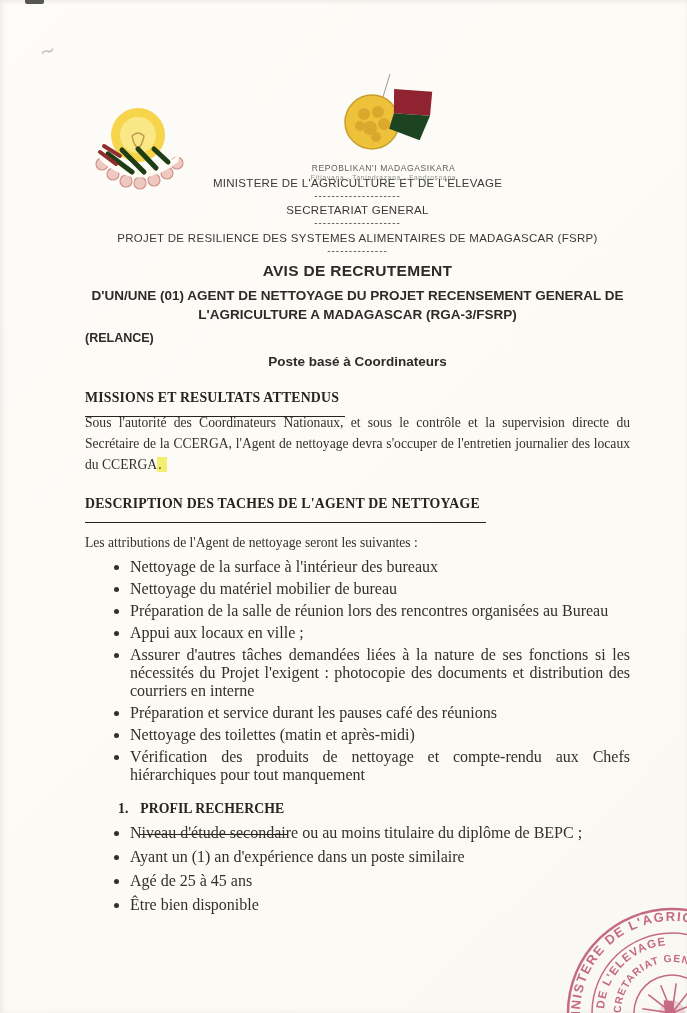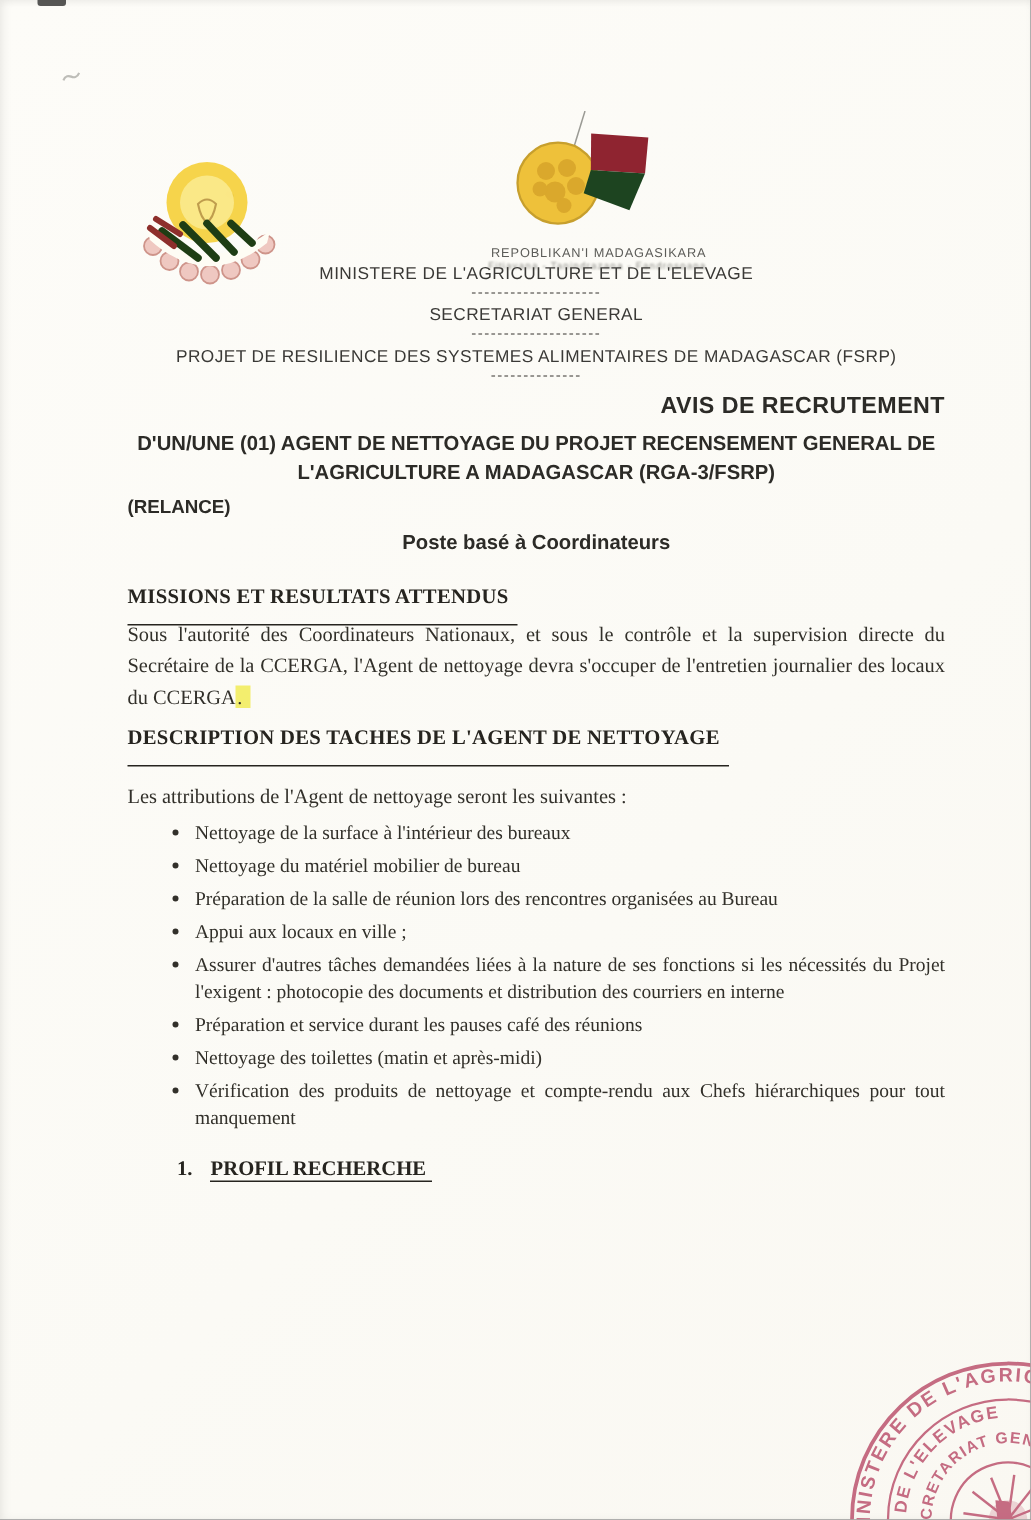"REPOBLIKAN'I MADAGASIKARA" .emblem-block { text-align: right -> center }
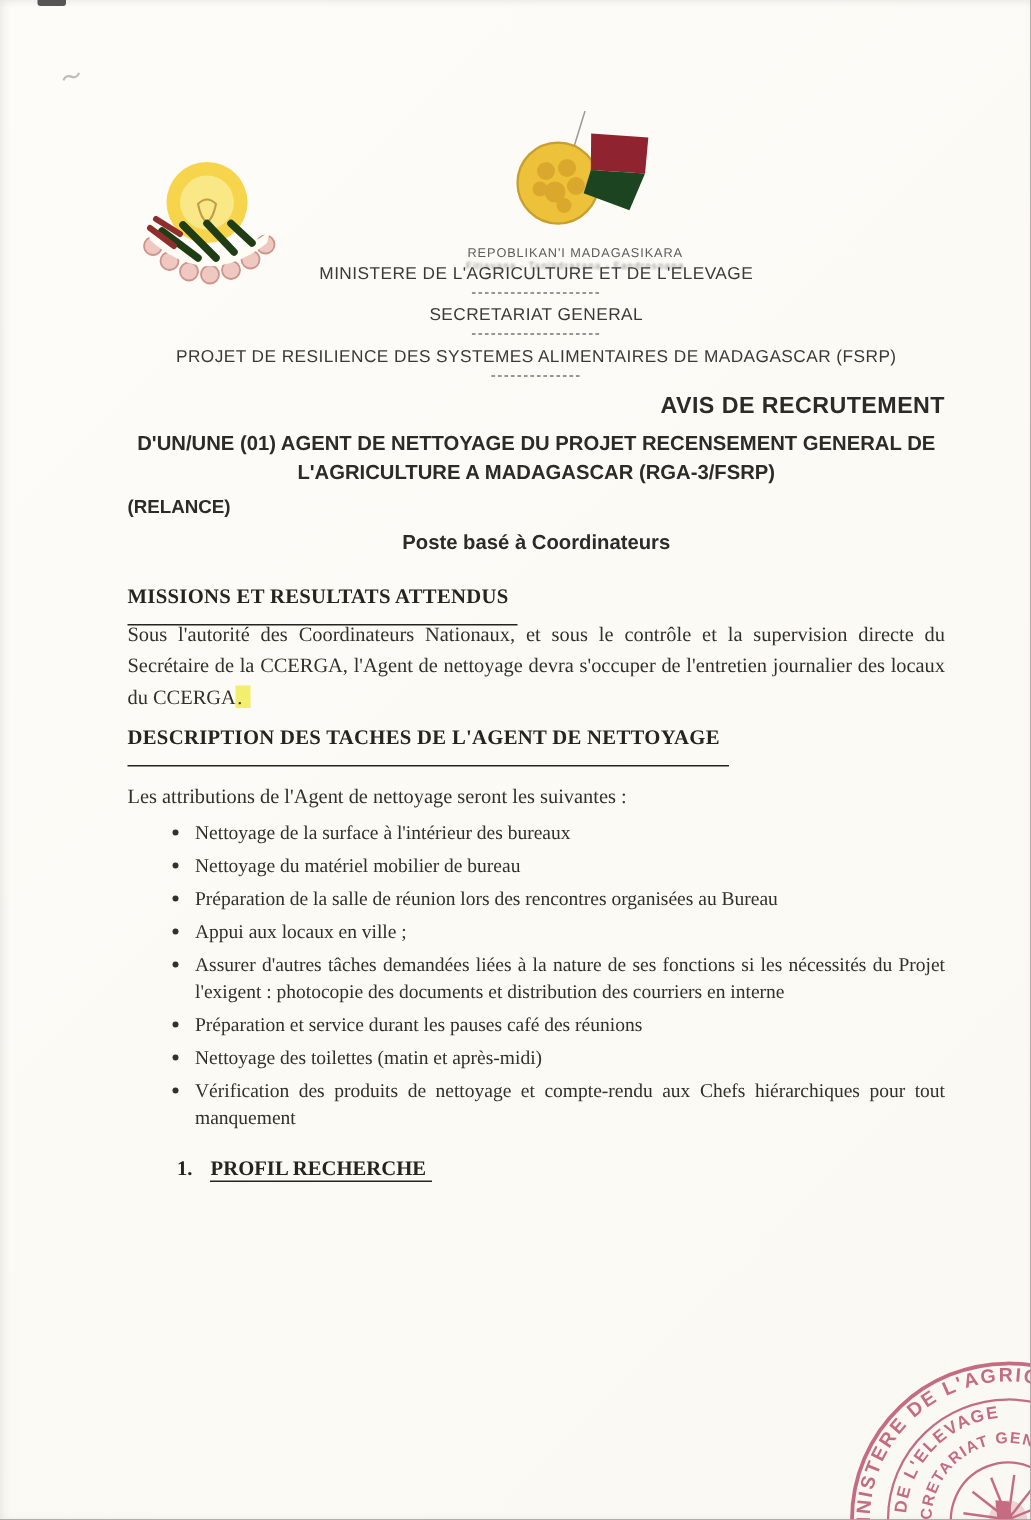"AVIS DE RECRUTEMENT" .t-avis { text-align: right -> center }
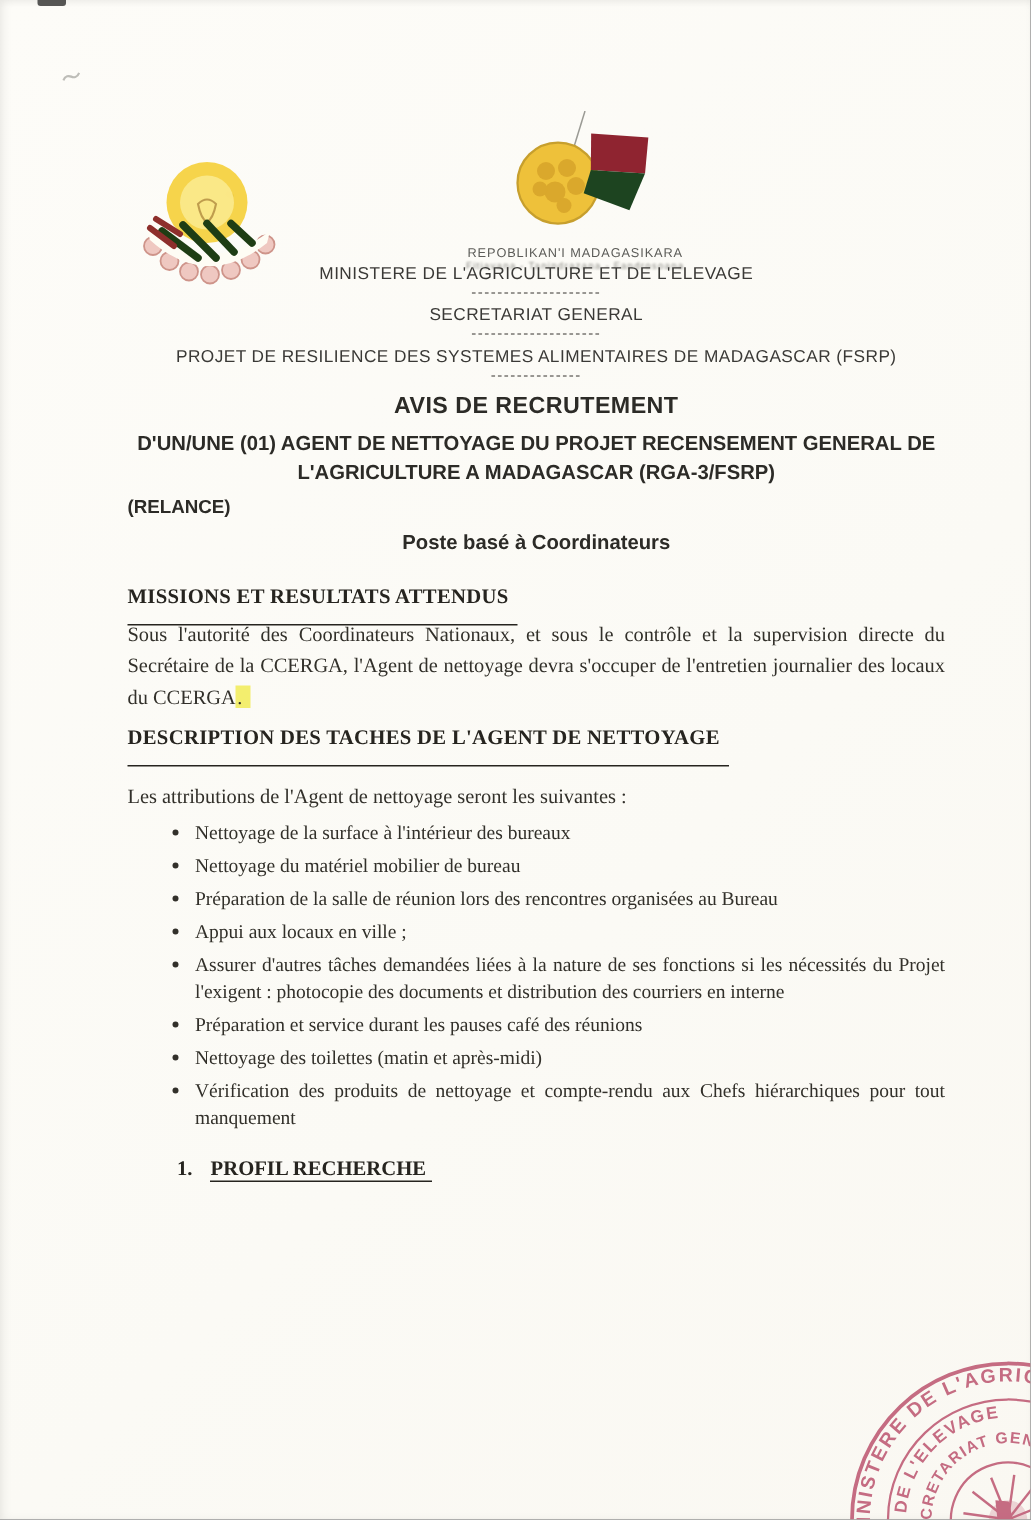"DESCRIPTION DES TACHES DE L'AGENT" .sec-heading.desc { margin-top: 8px -> 20px }
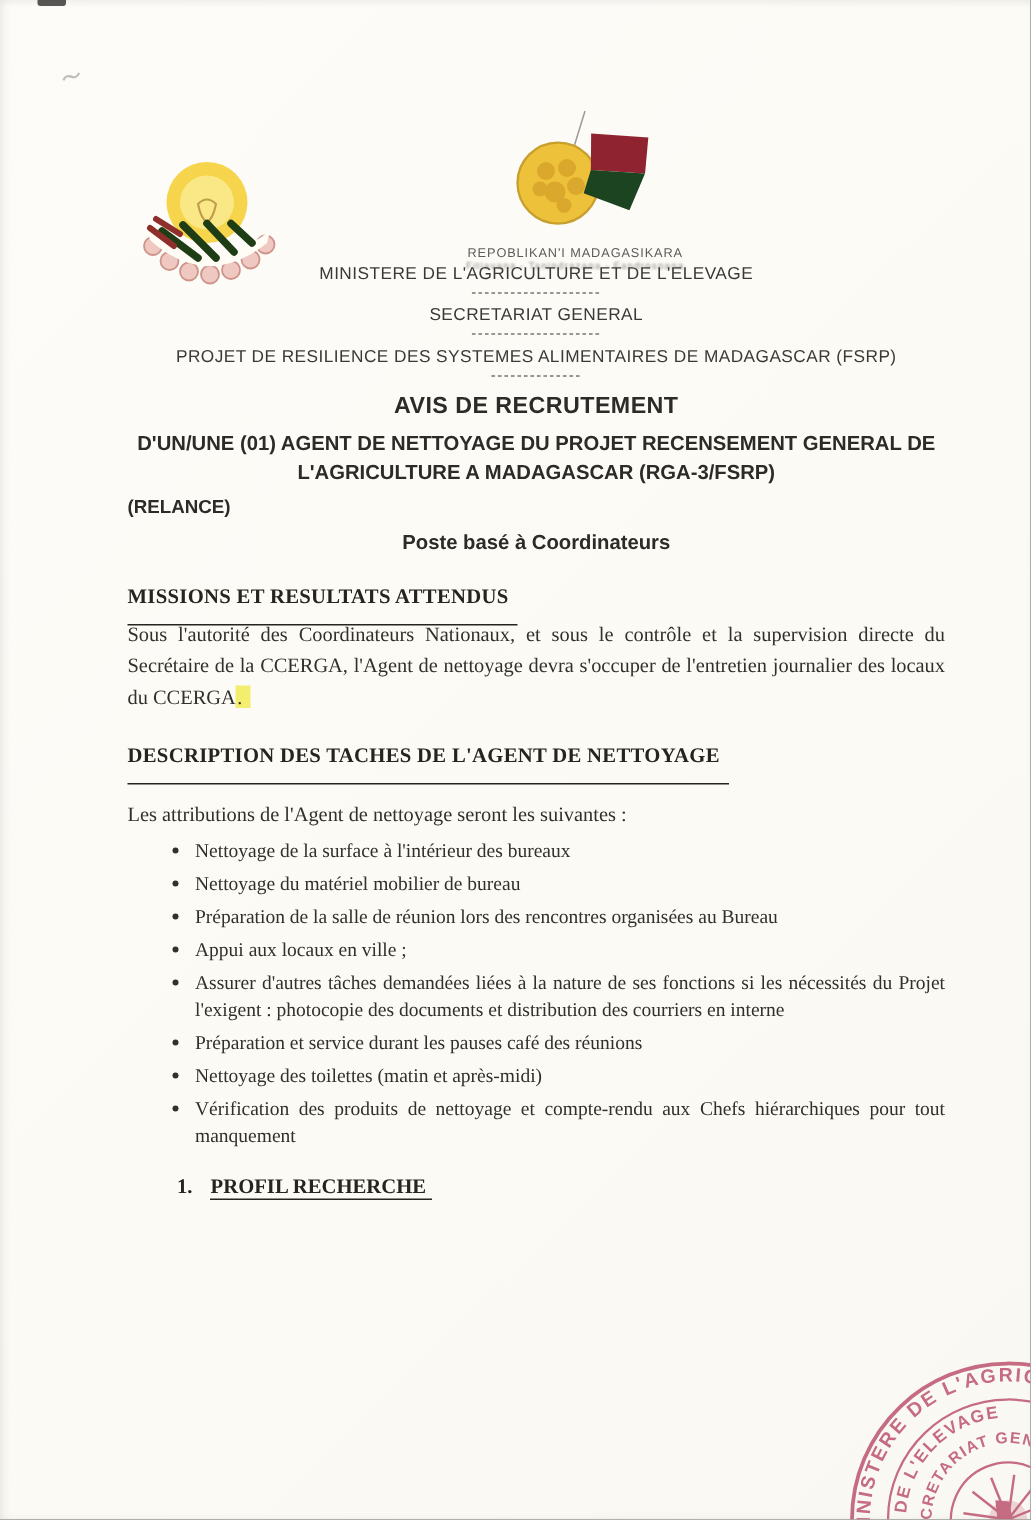"Nettoyage de la surface à" ul.blist li { font-size: 13px -> 16px }
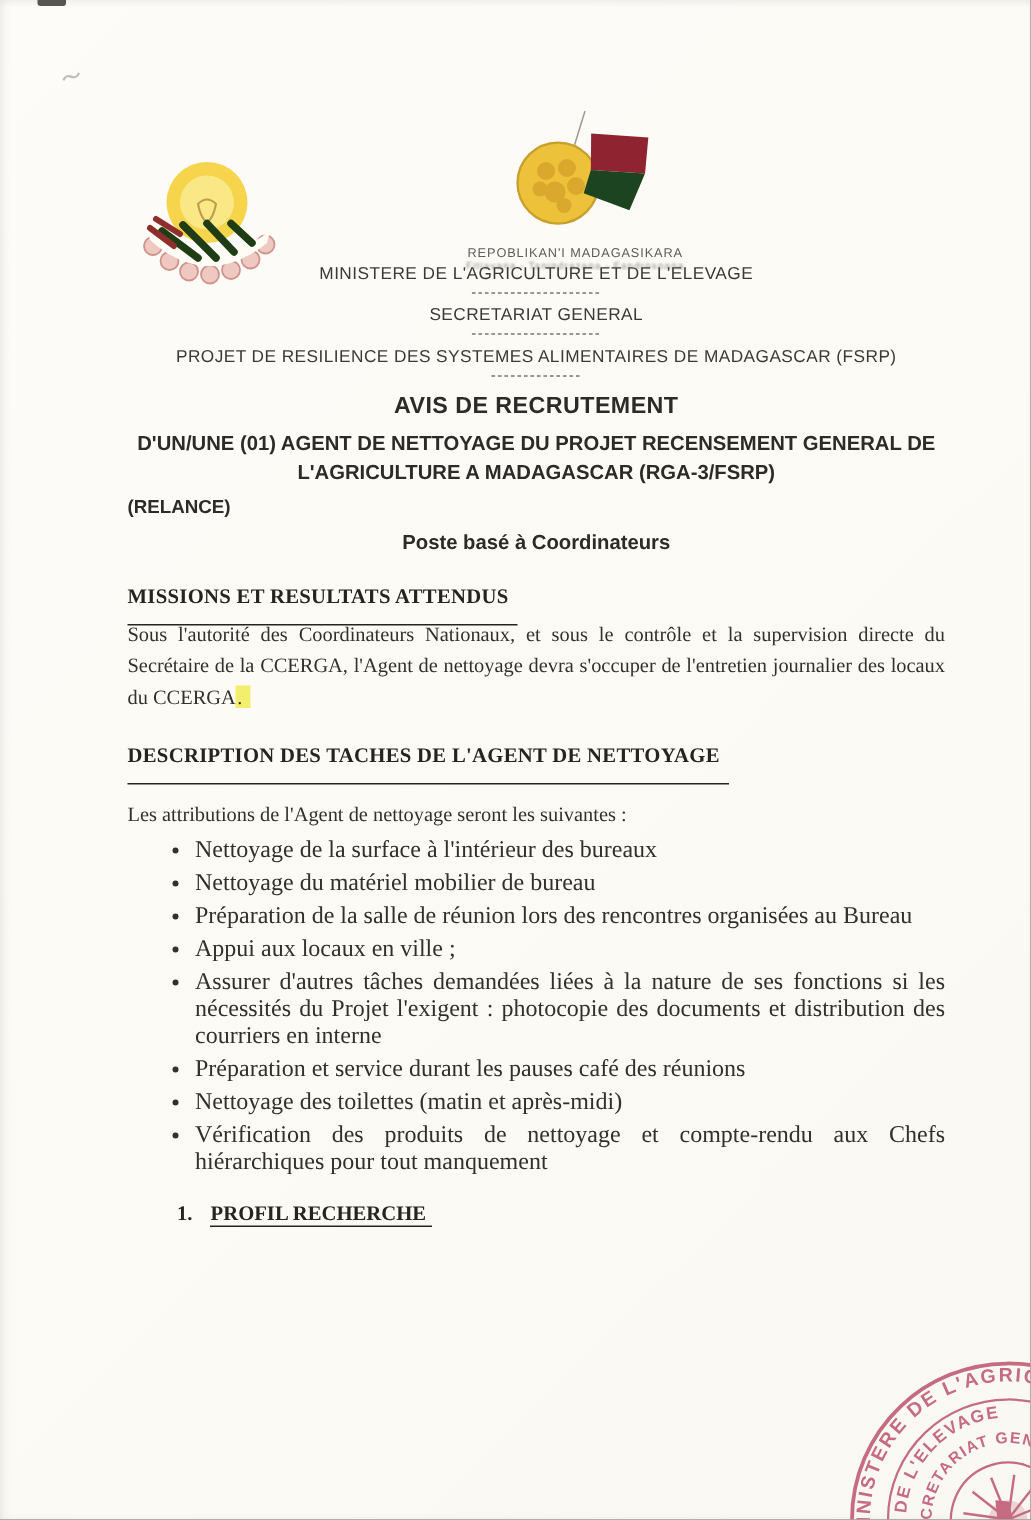"PROFIL RECHERCHE" .num-heading .u { padding-bottom: 1px -> 18px }
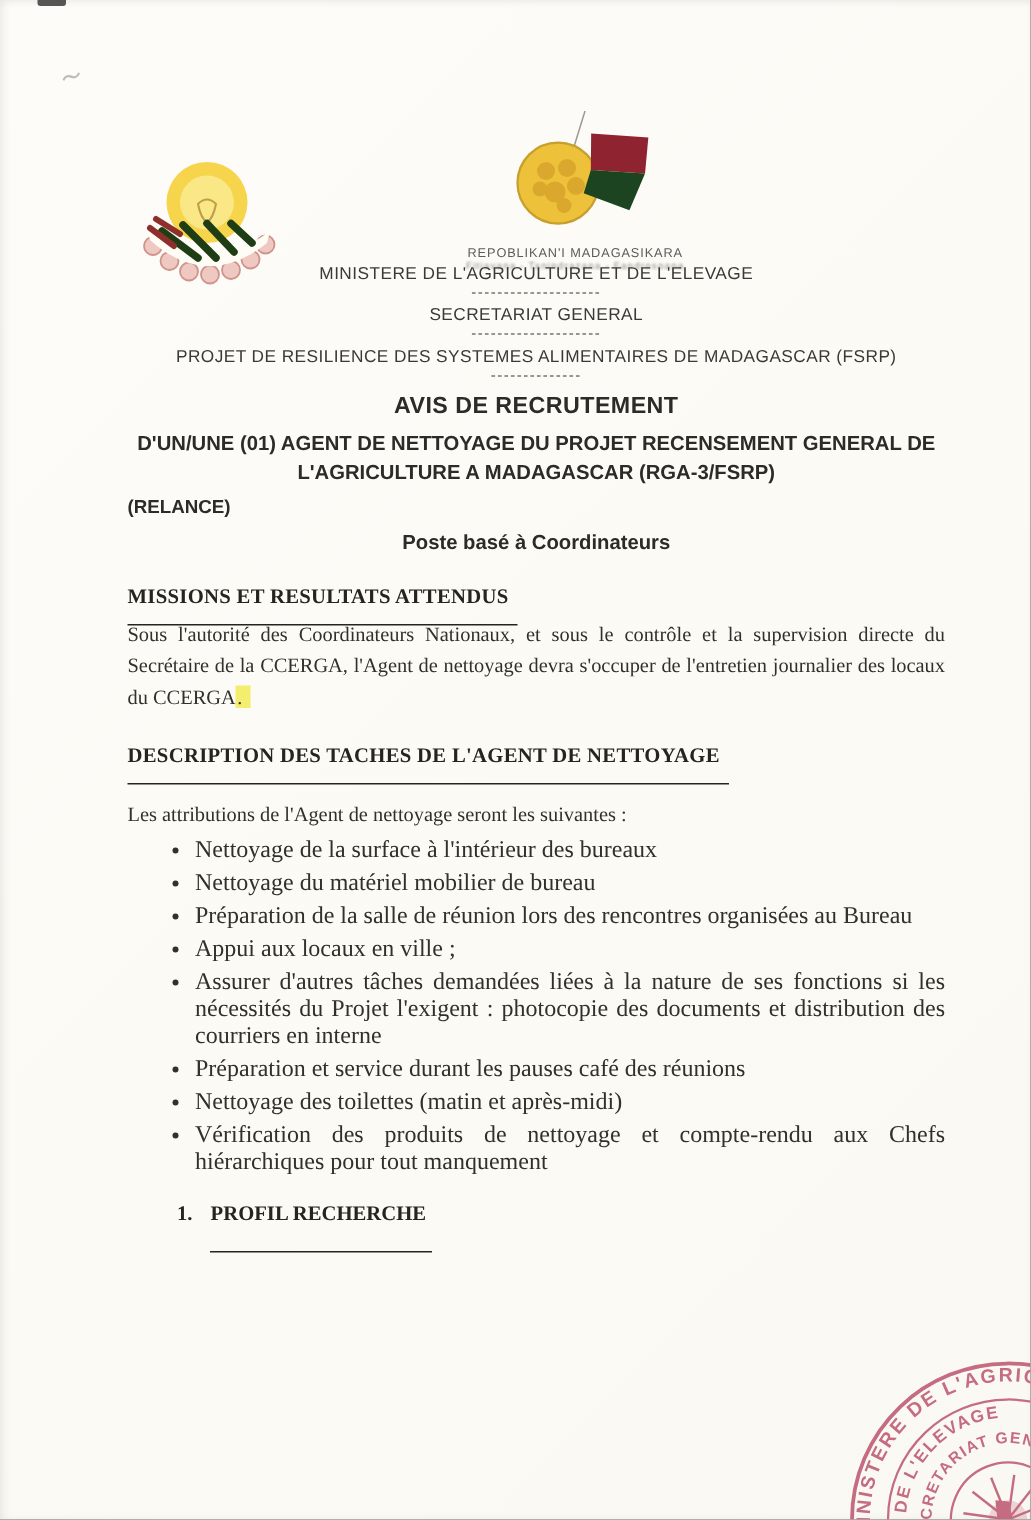"Niveau d'étude secondaire ou au" ul.blist { html: none -> <ul> <li>Niveau d'étude secondaire ou au moins titulaire du diplôme de BEPC ;</li> <li>Ayant un (1) an d'expérience dans un poste similaire</li> <li>Agé de 25 à 45 ans</li> <li>Être bien disponible</li> </ul> }
